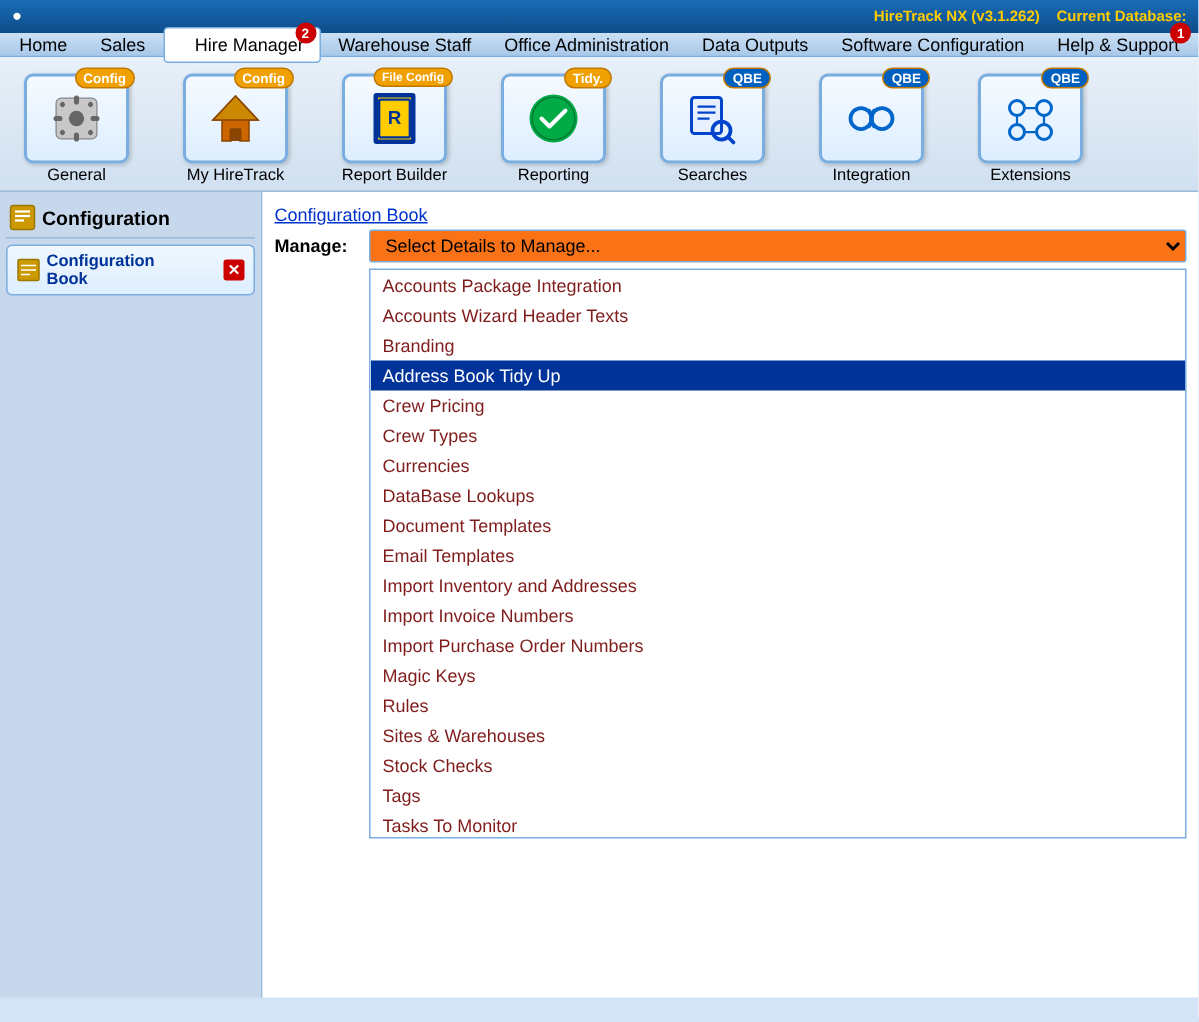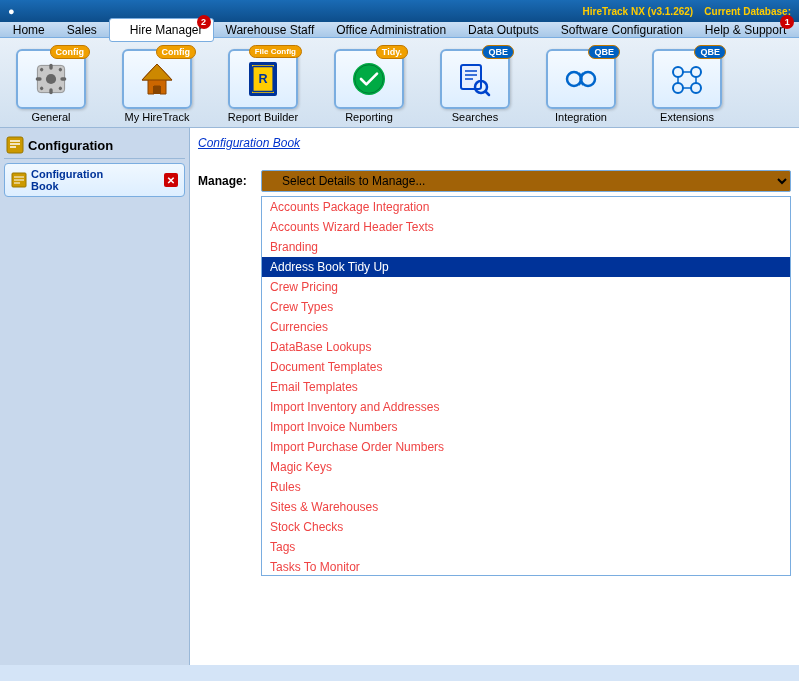"Configuration" .sidebar { width: 190px -> 175px }
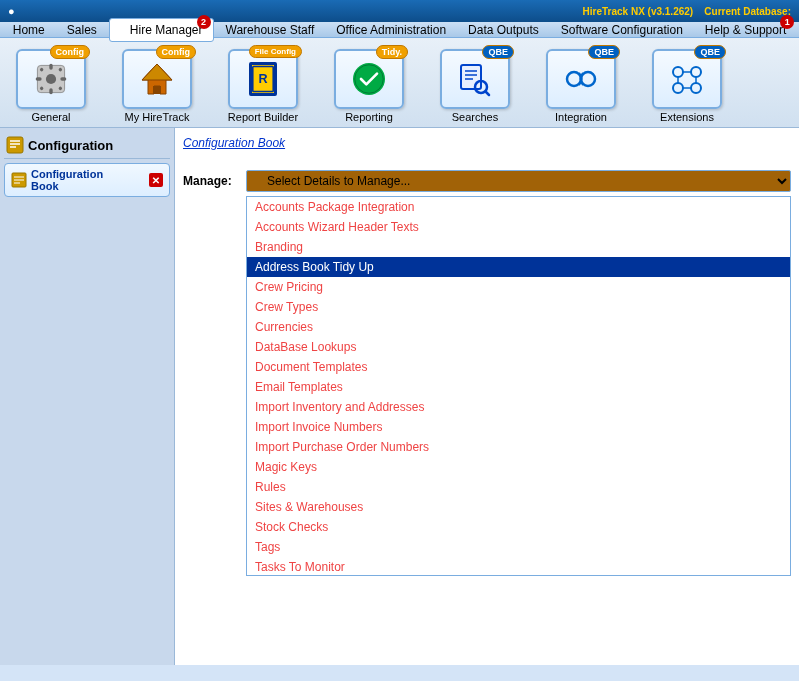"Configuration Book" .breadcrumb { font-style: italic -> none; margin-bottom: 20px -> 3px }
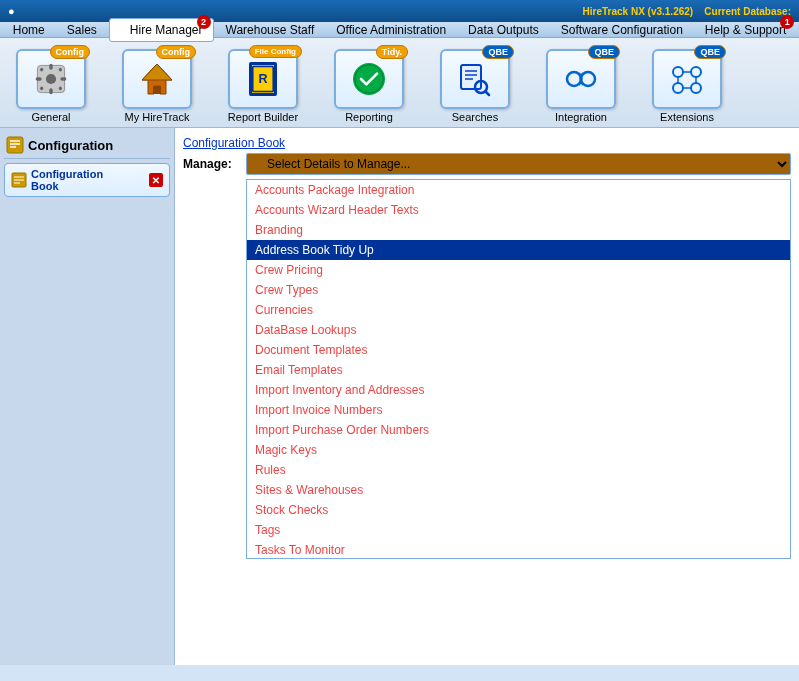"Select Details to Manage..." .manage-select { background: #a16207 -> #f97316; padding: 2px 16px -> 2px 6px }
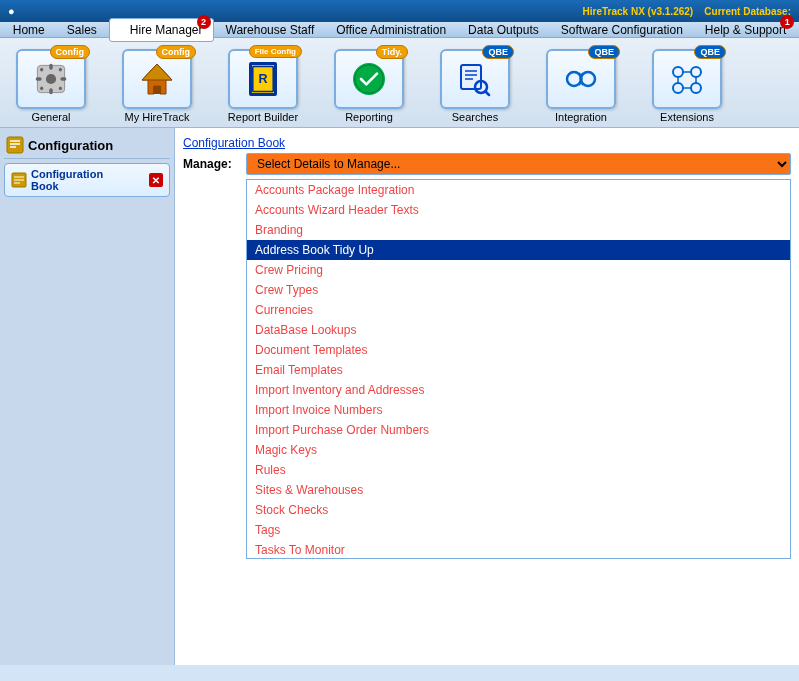"Accounts Package Integration" .dropdown-item { color: #ef4444 -> #7f1d1d }
